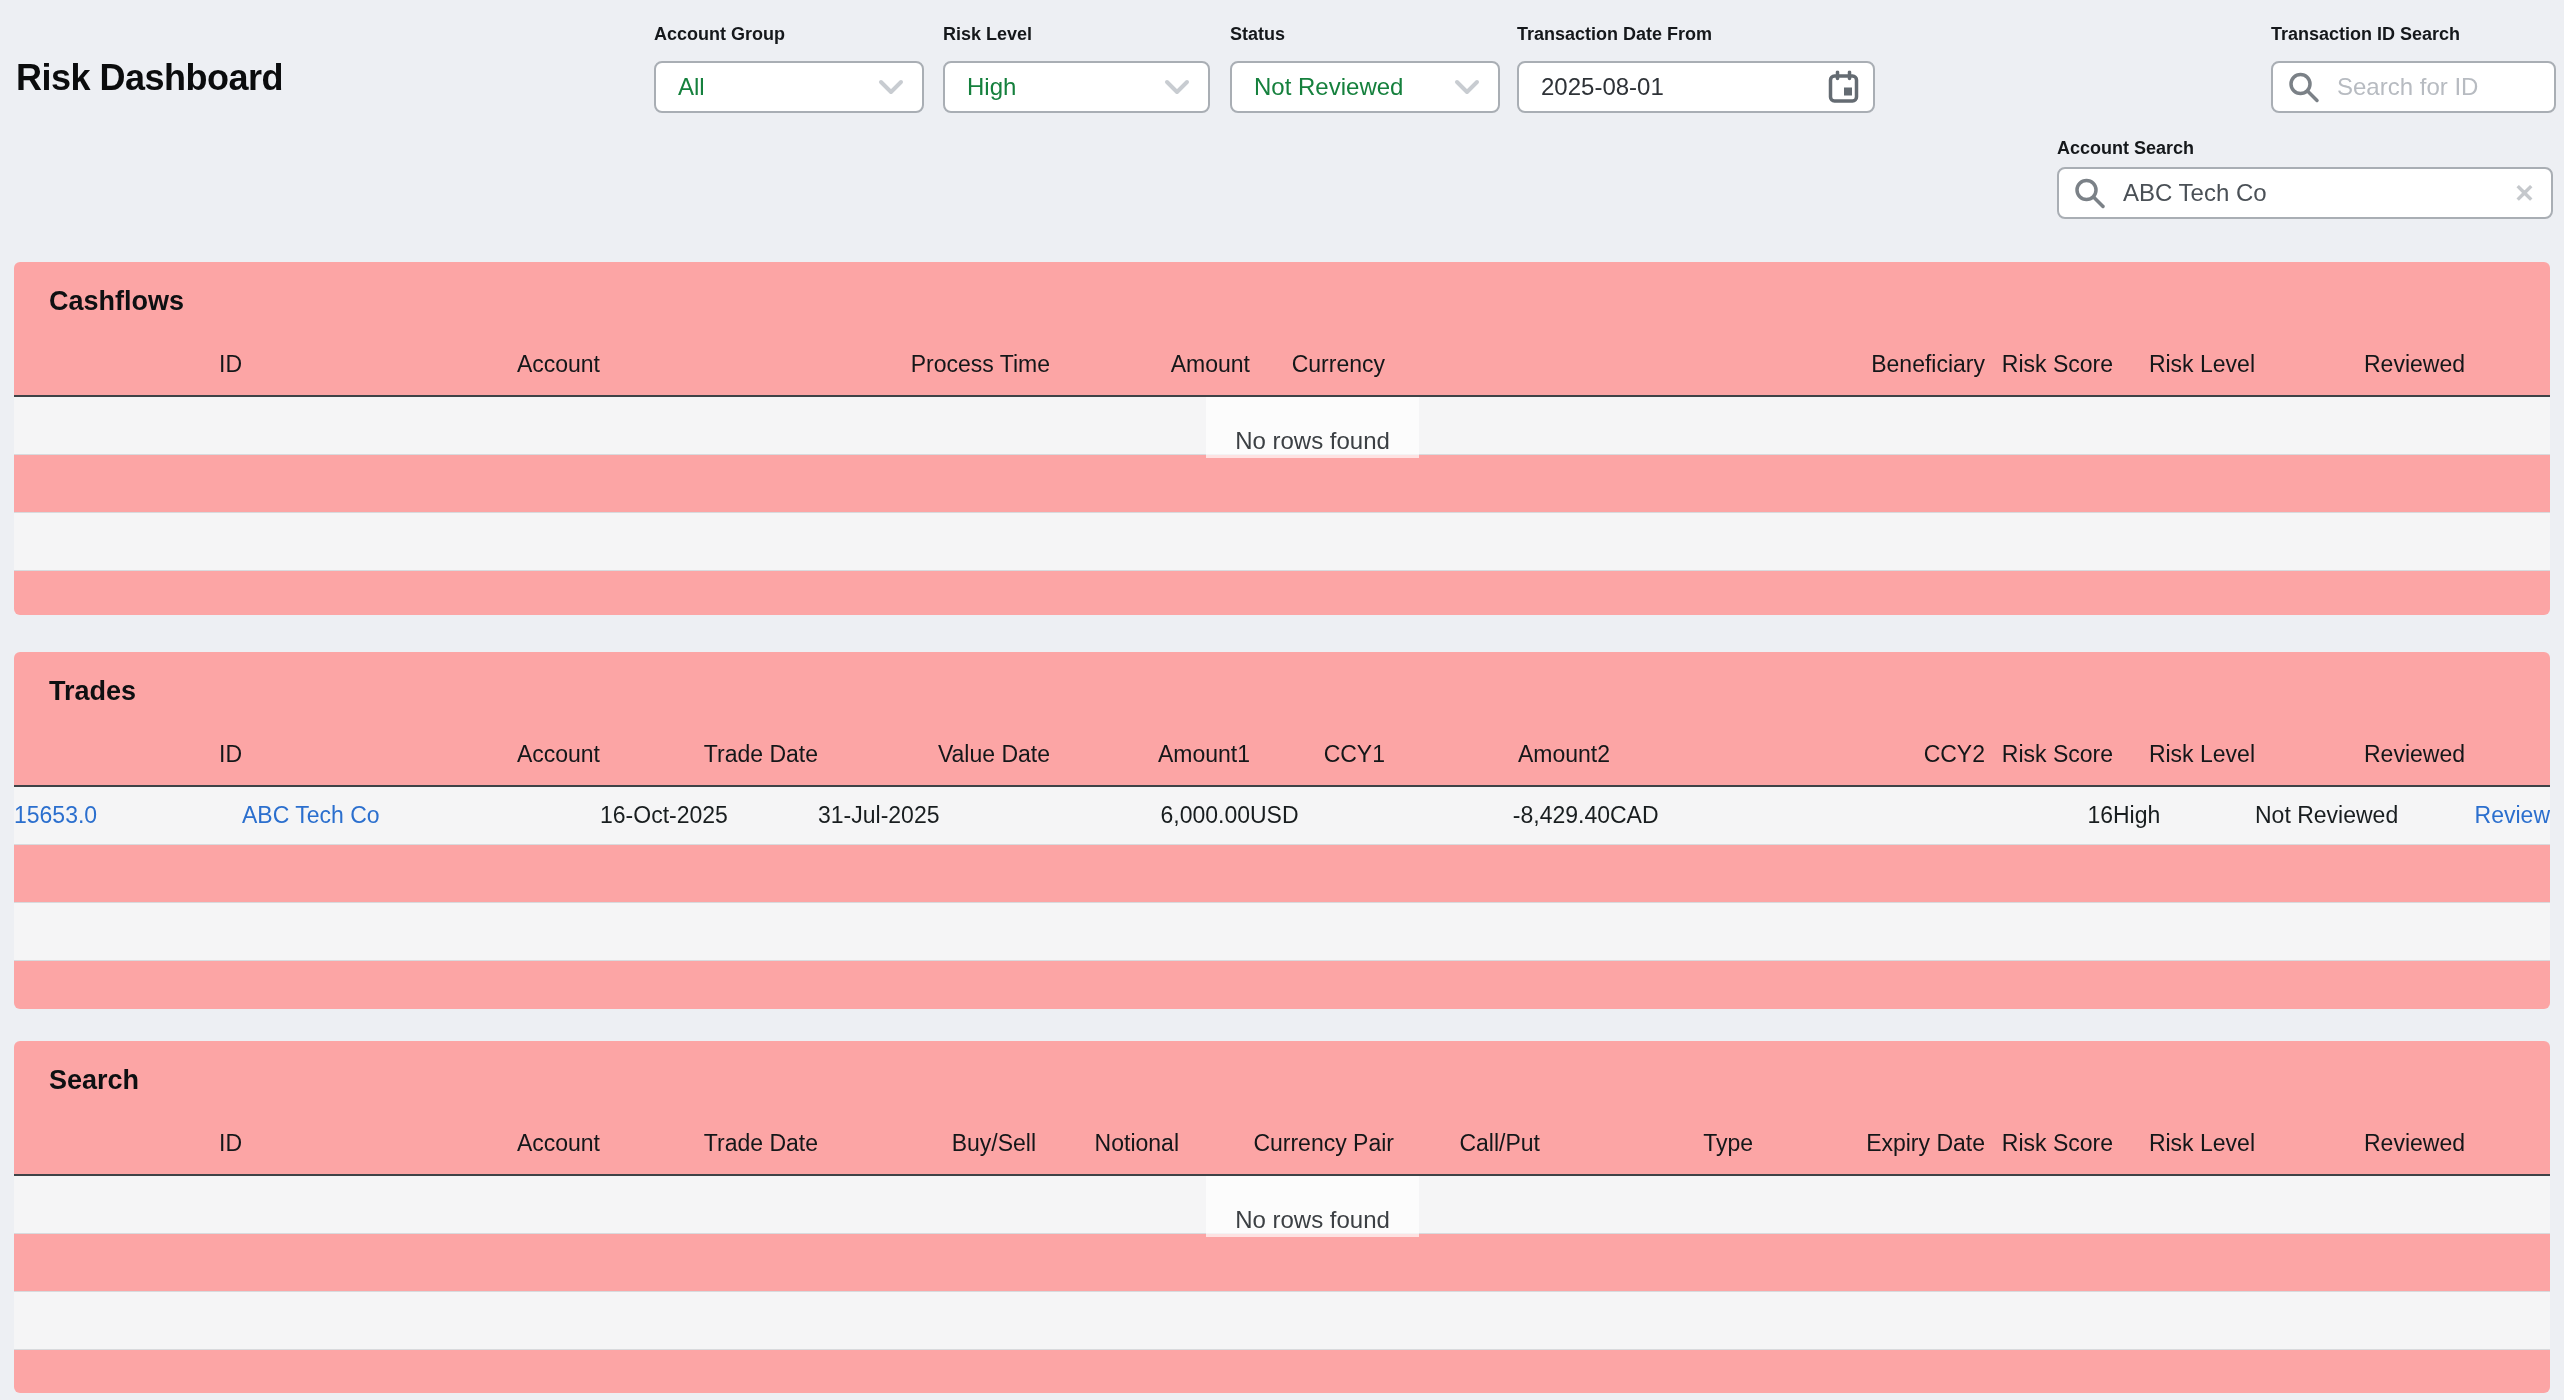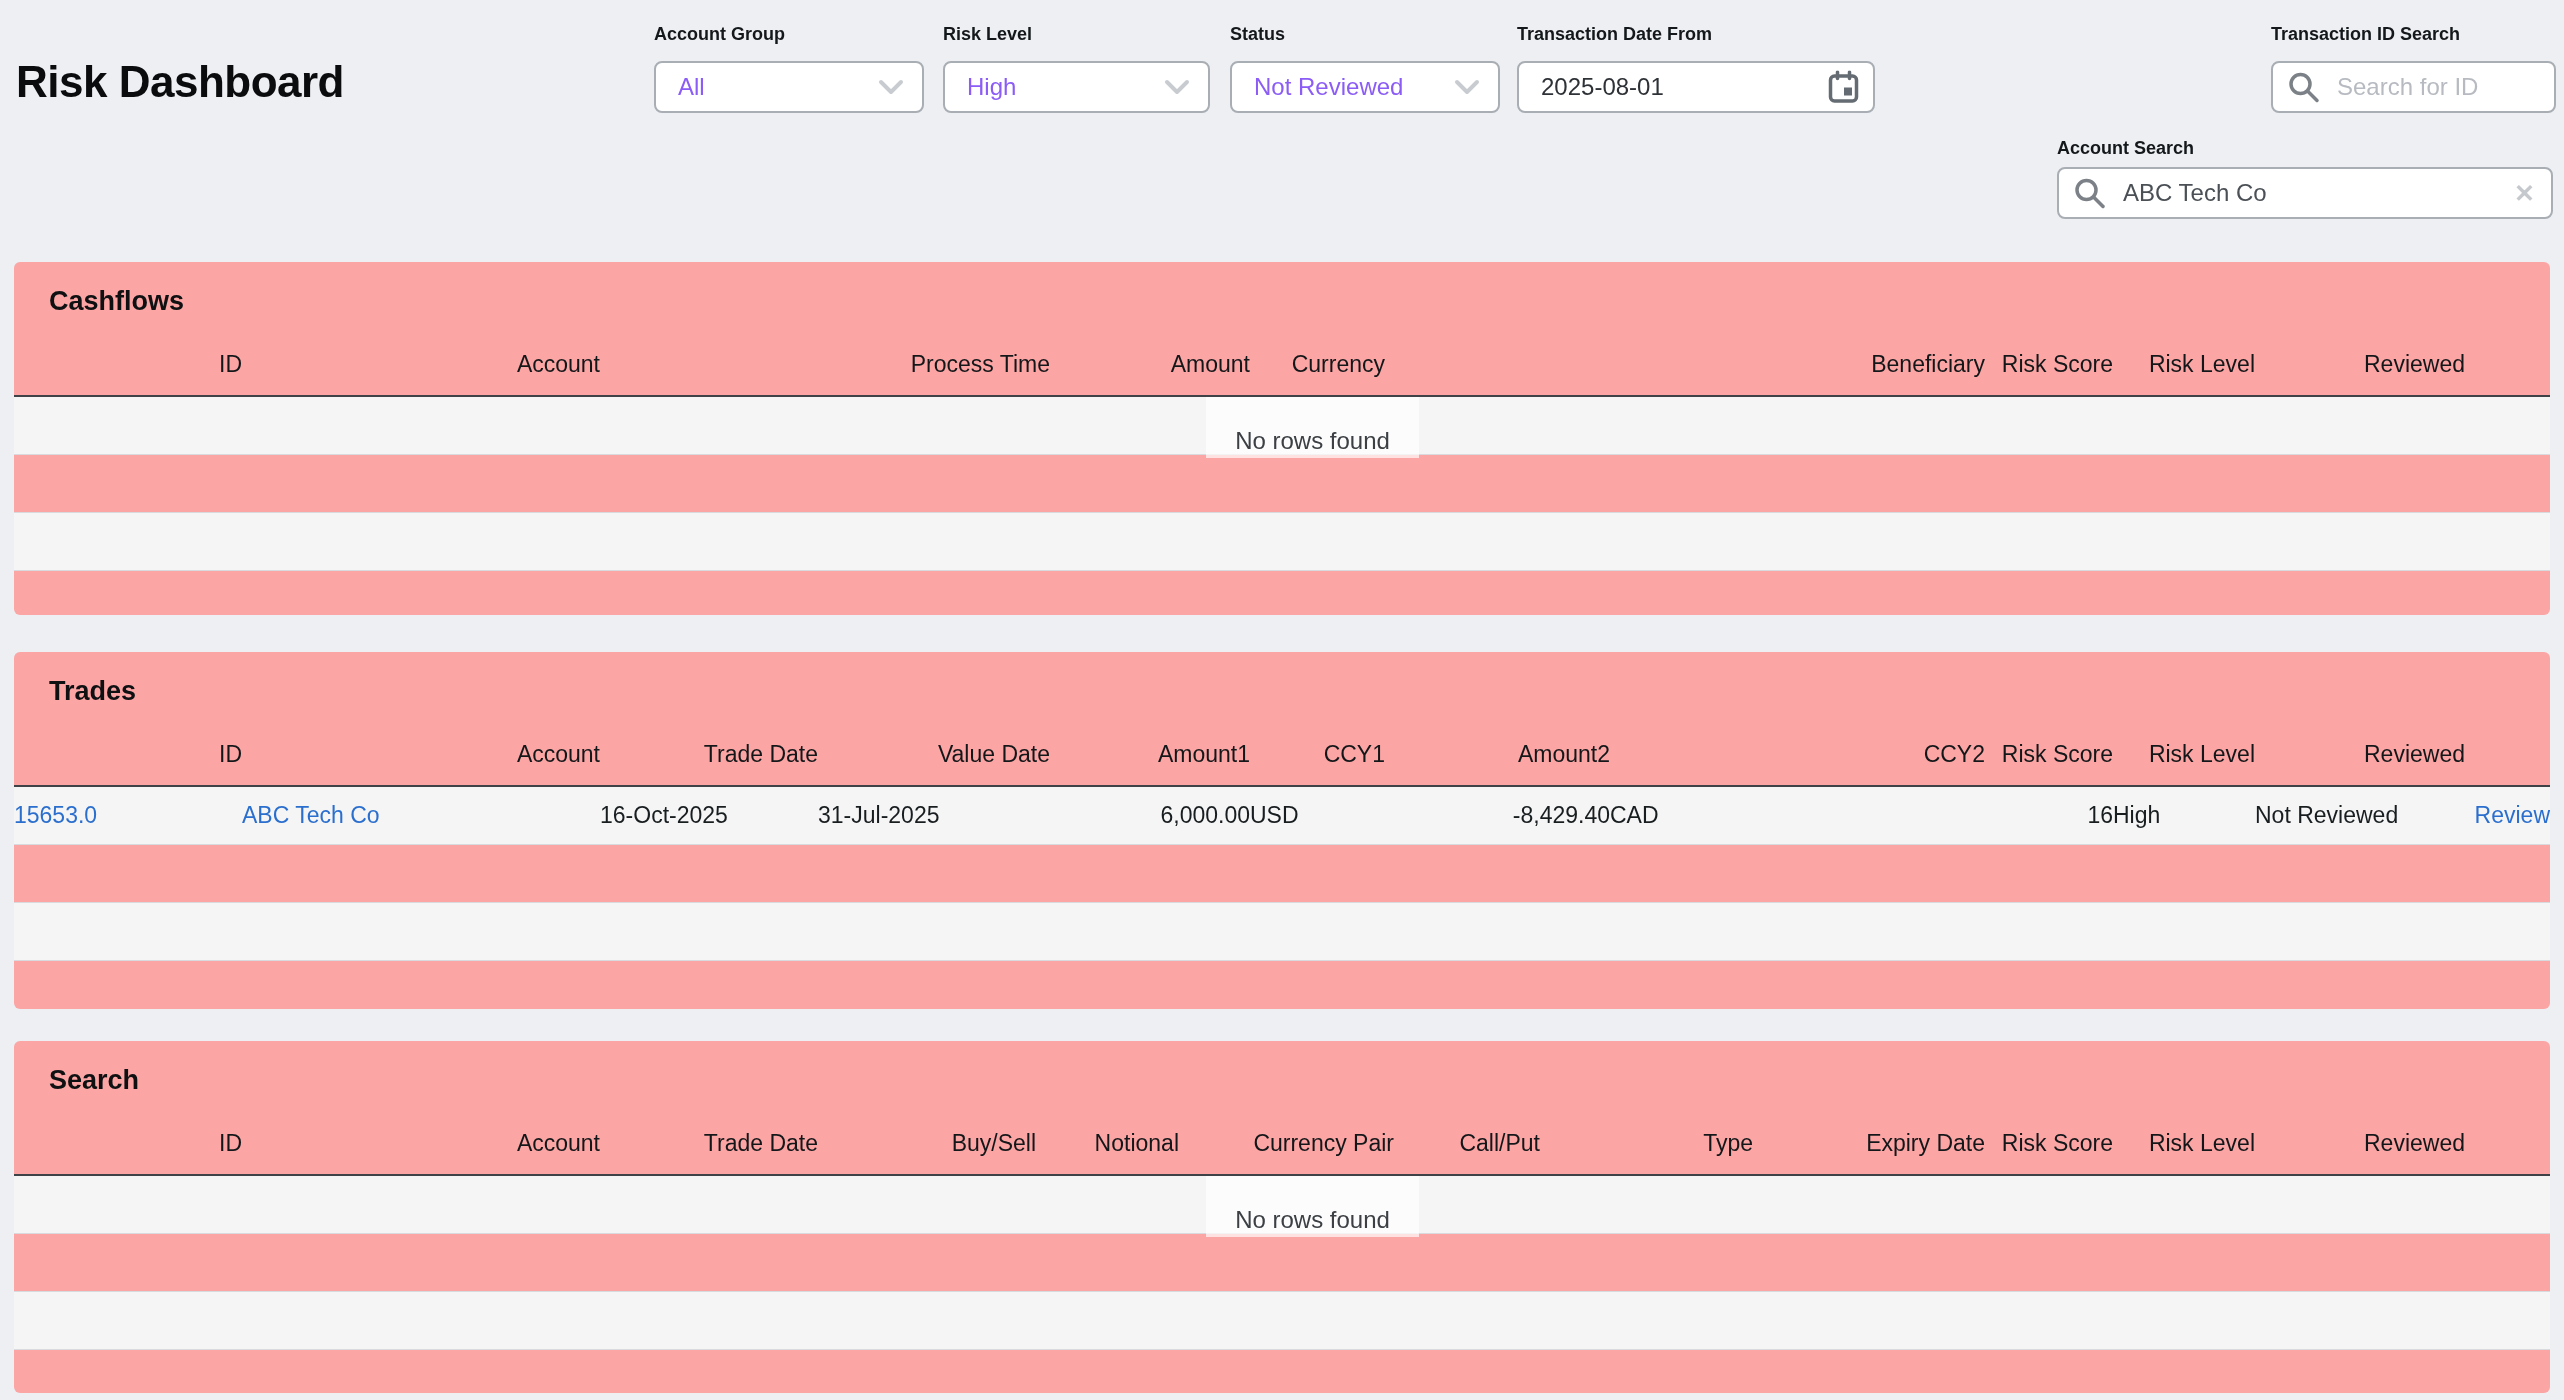"Risk Dashboard" .page-title { font-size: 44px -> 36px }
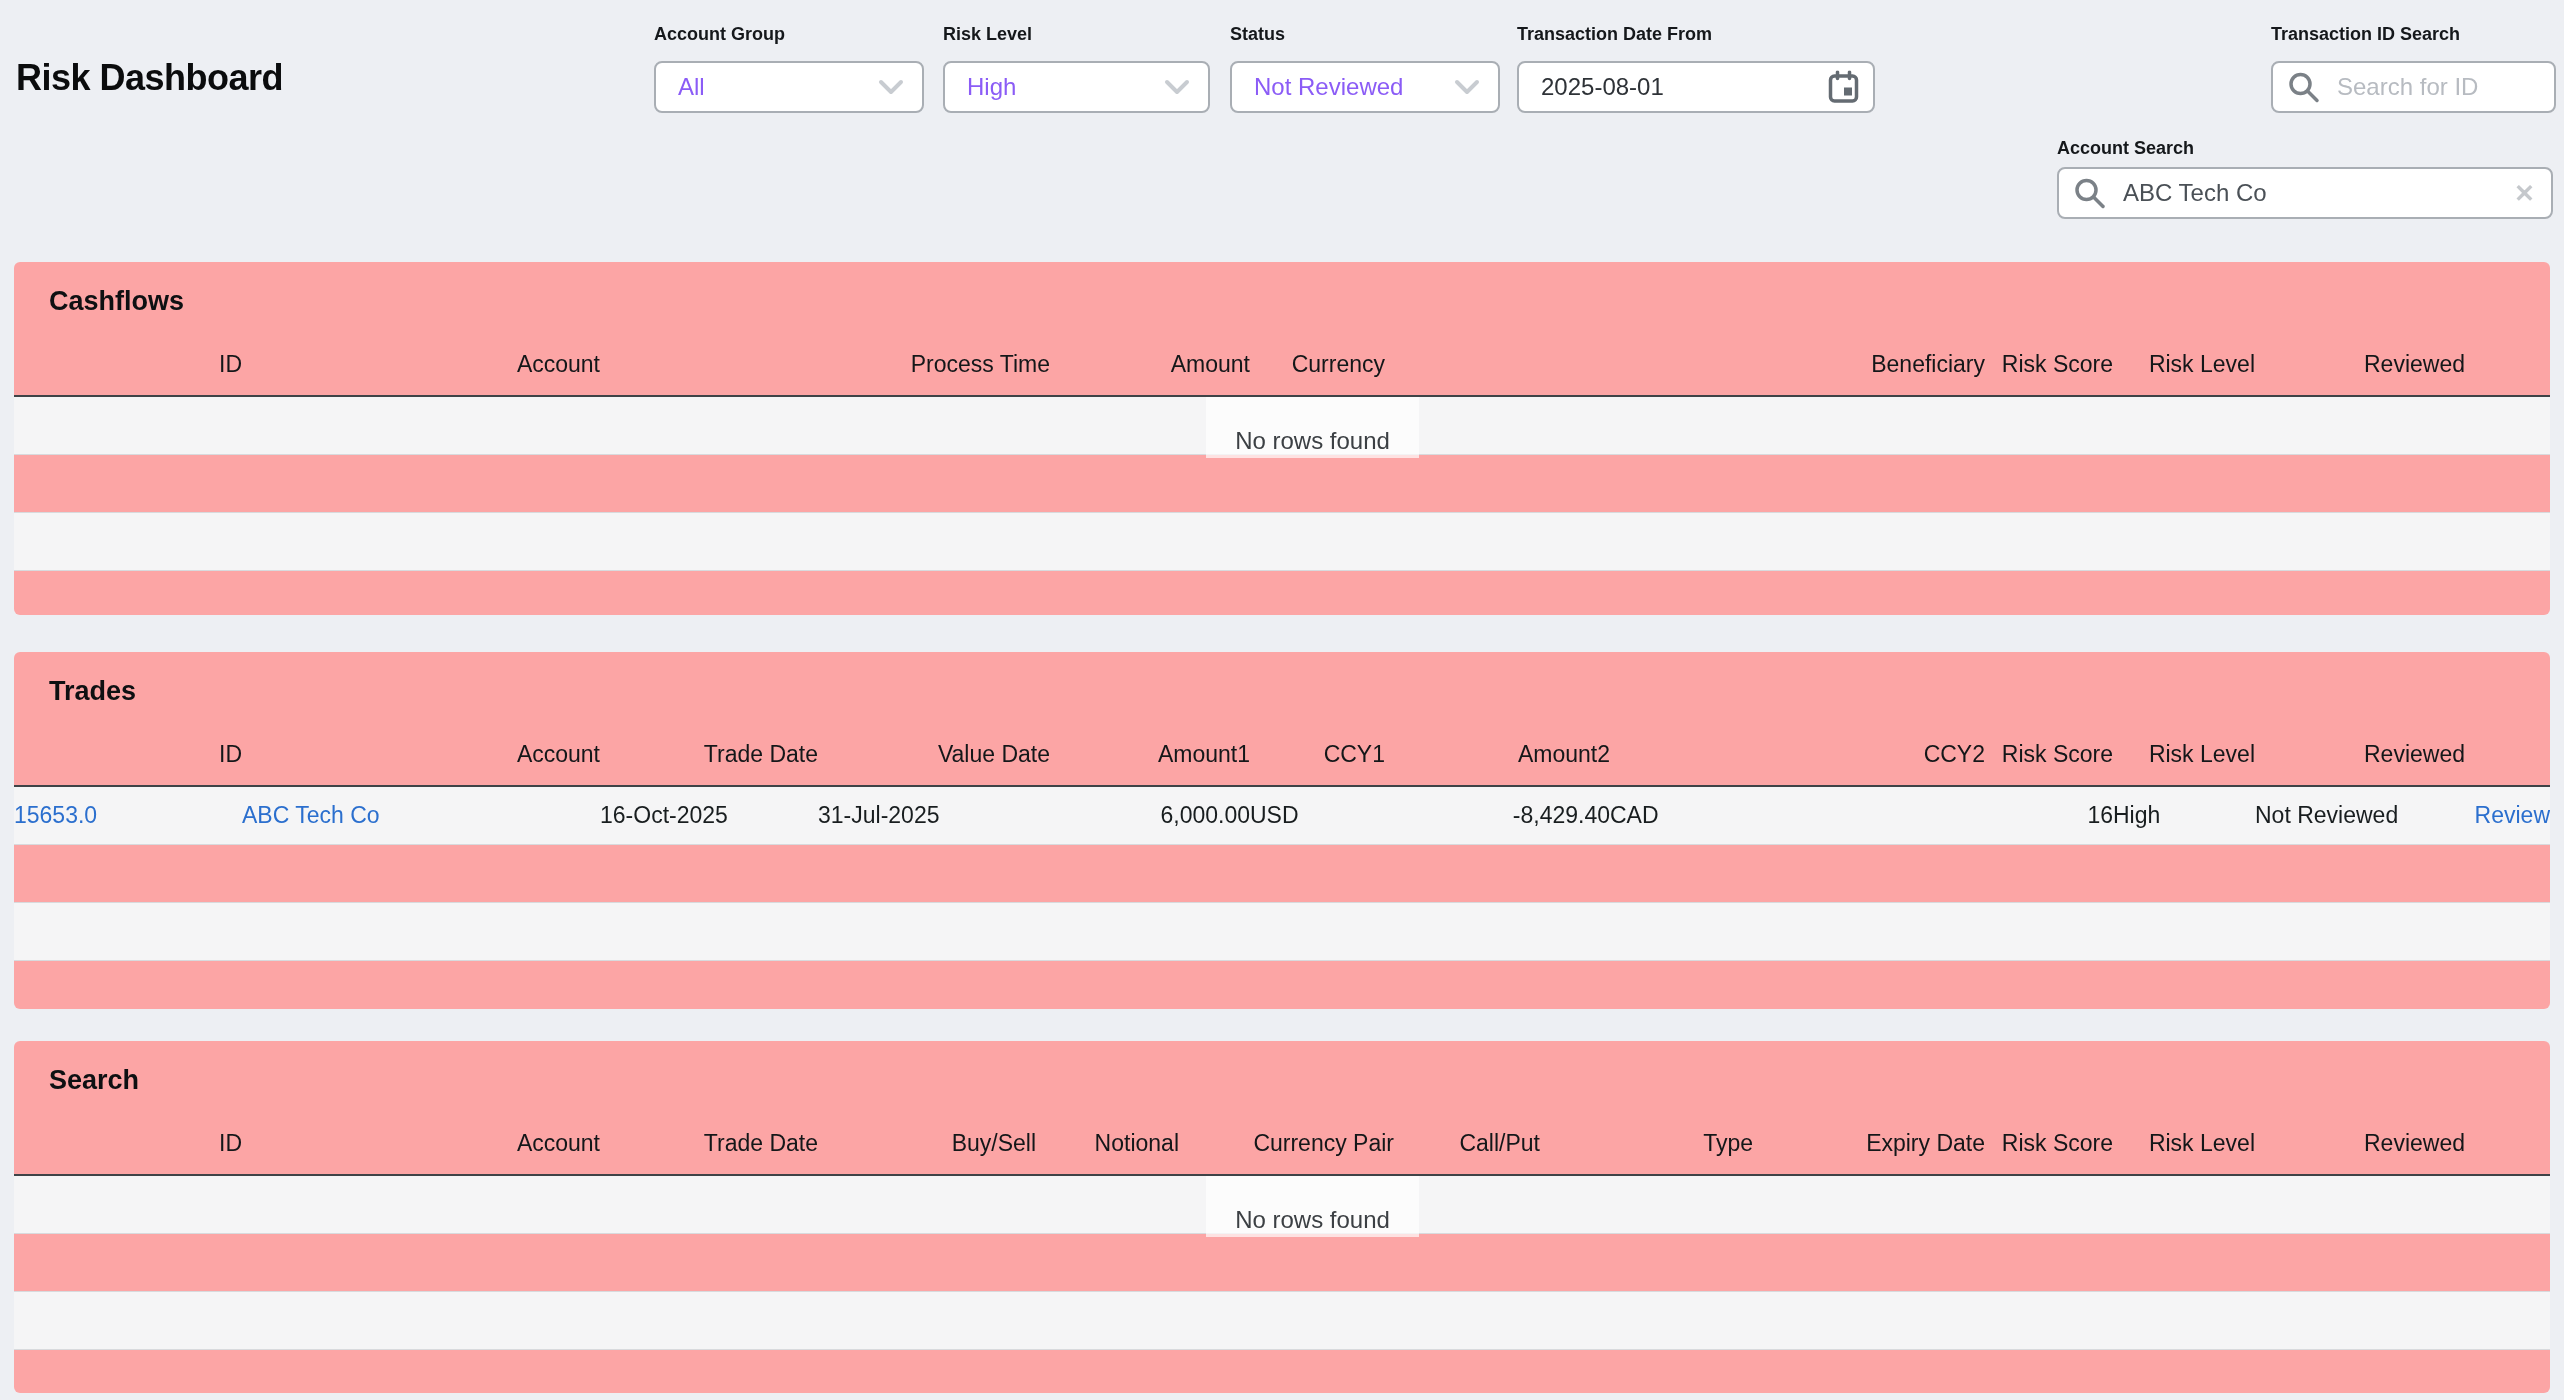"All" .select-value { color: #8b5cf6 -> #15803d }
